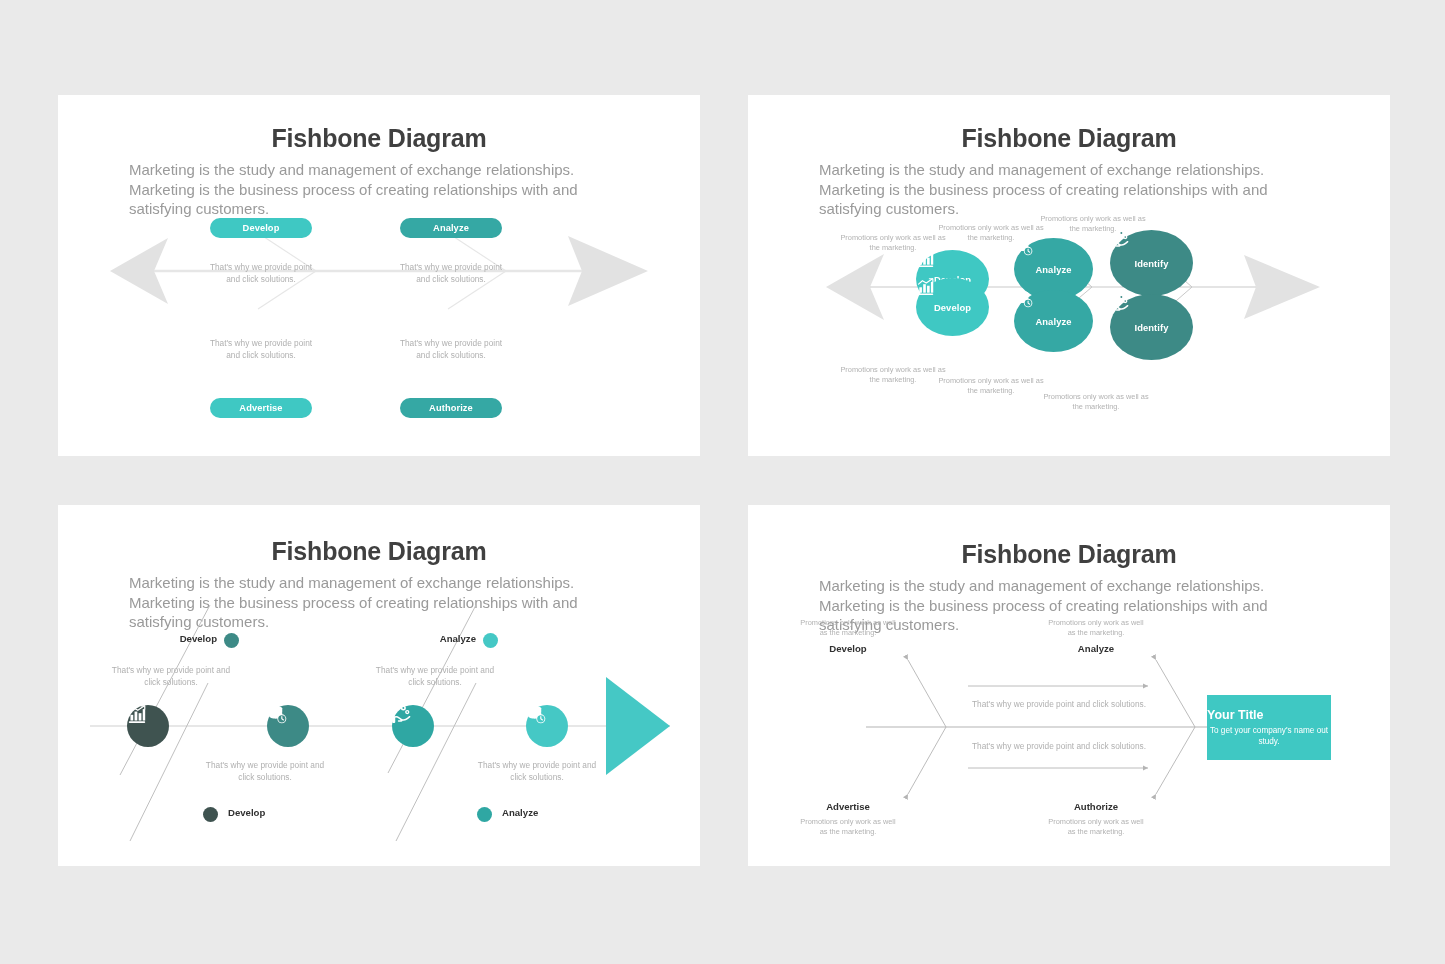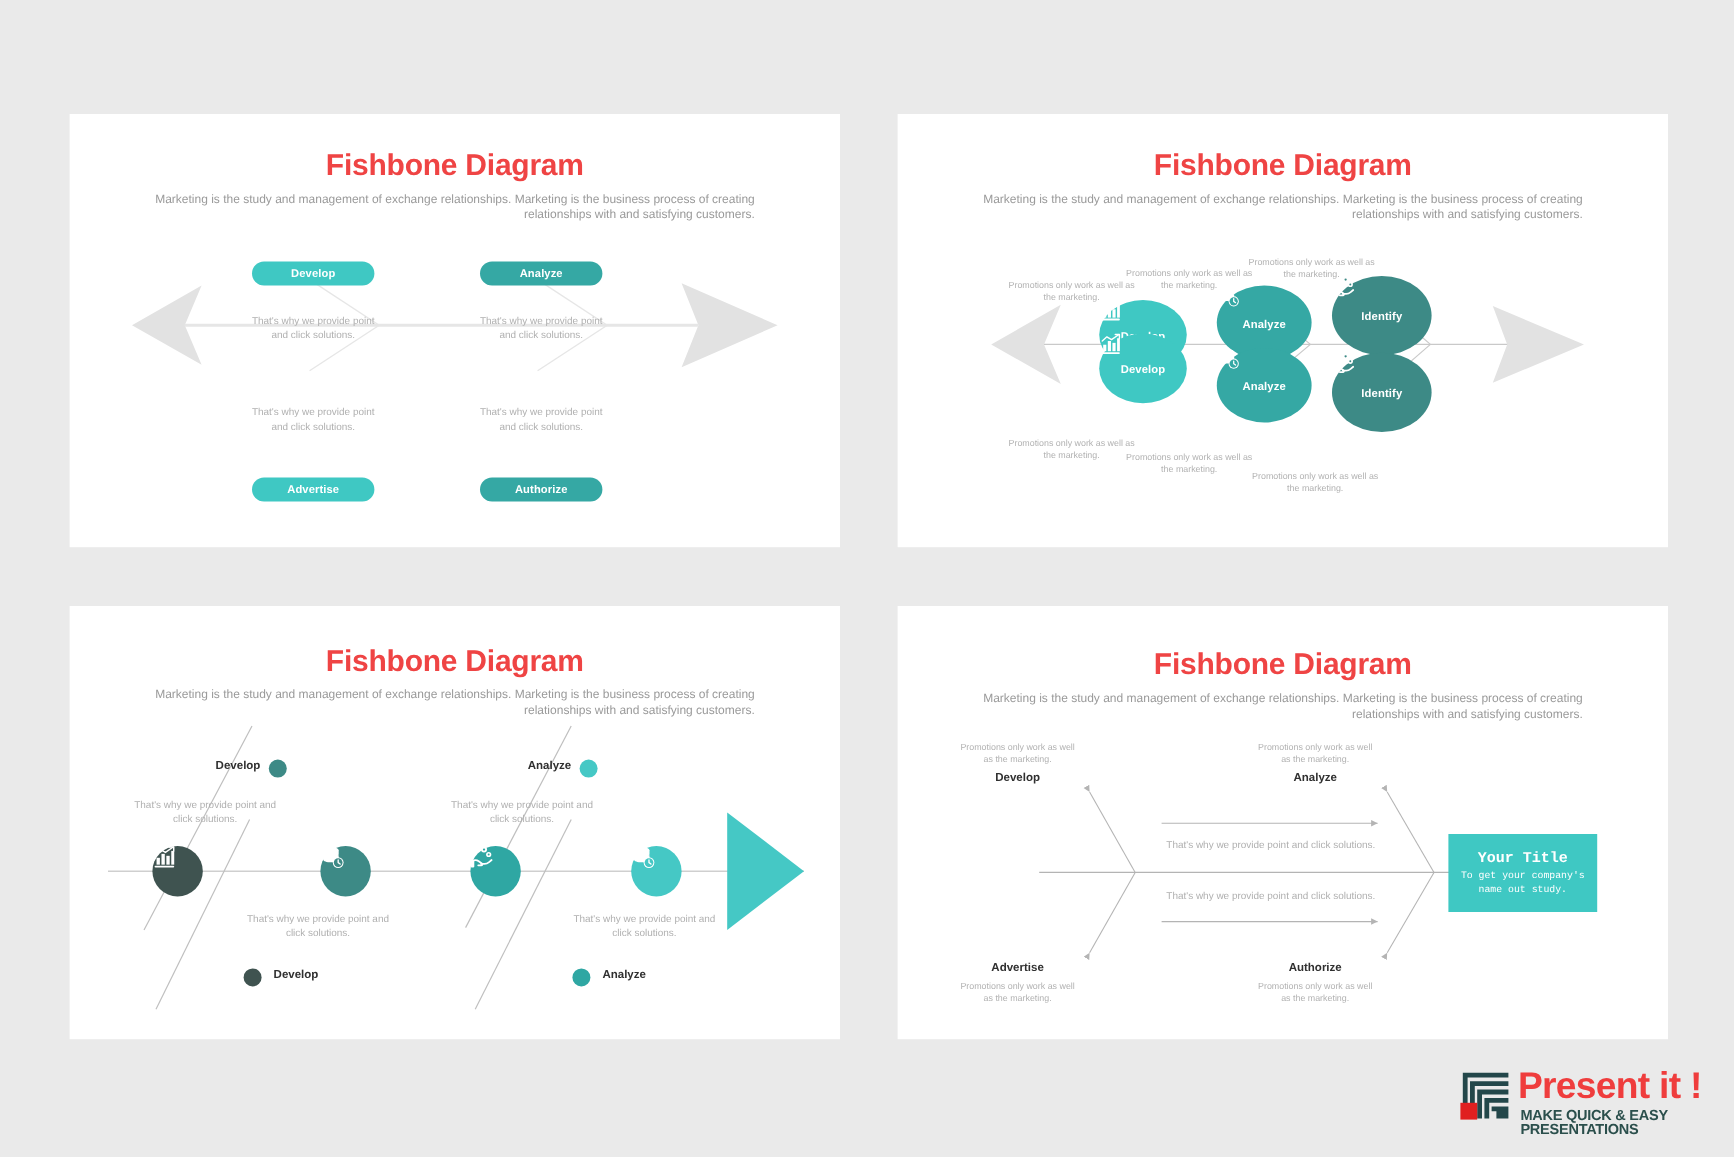"Fishbone Diagram" .slide-title { color: #ef4444 -> #404040 }
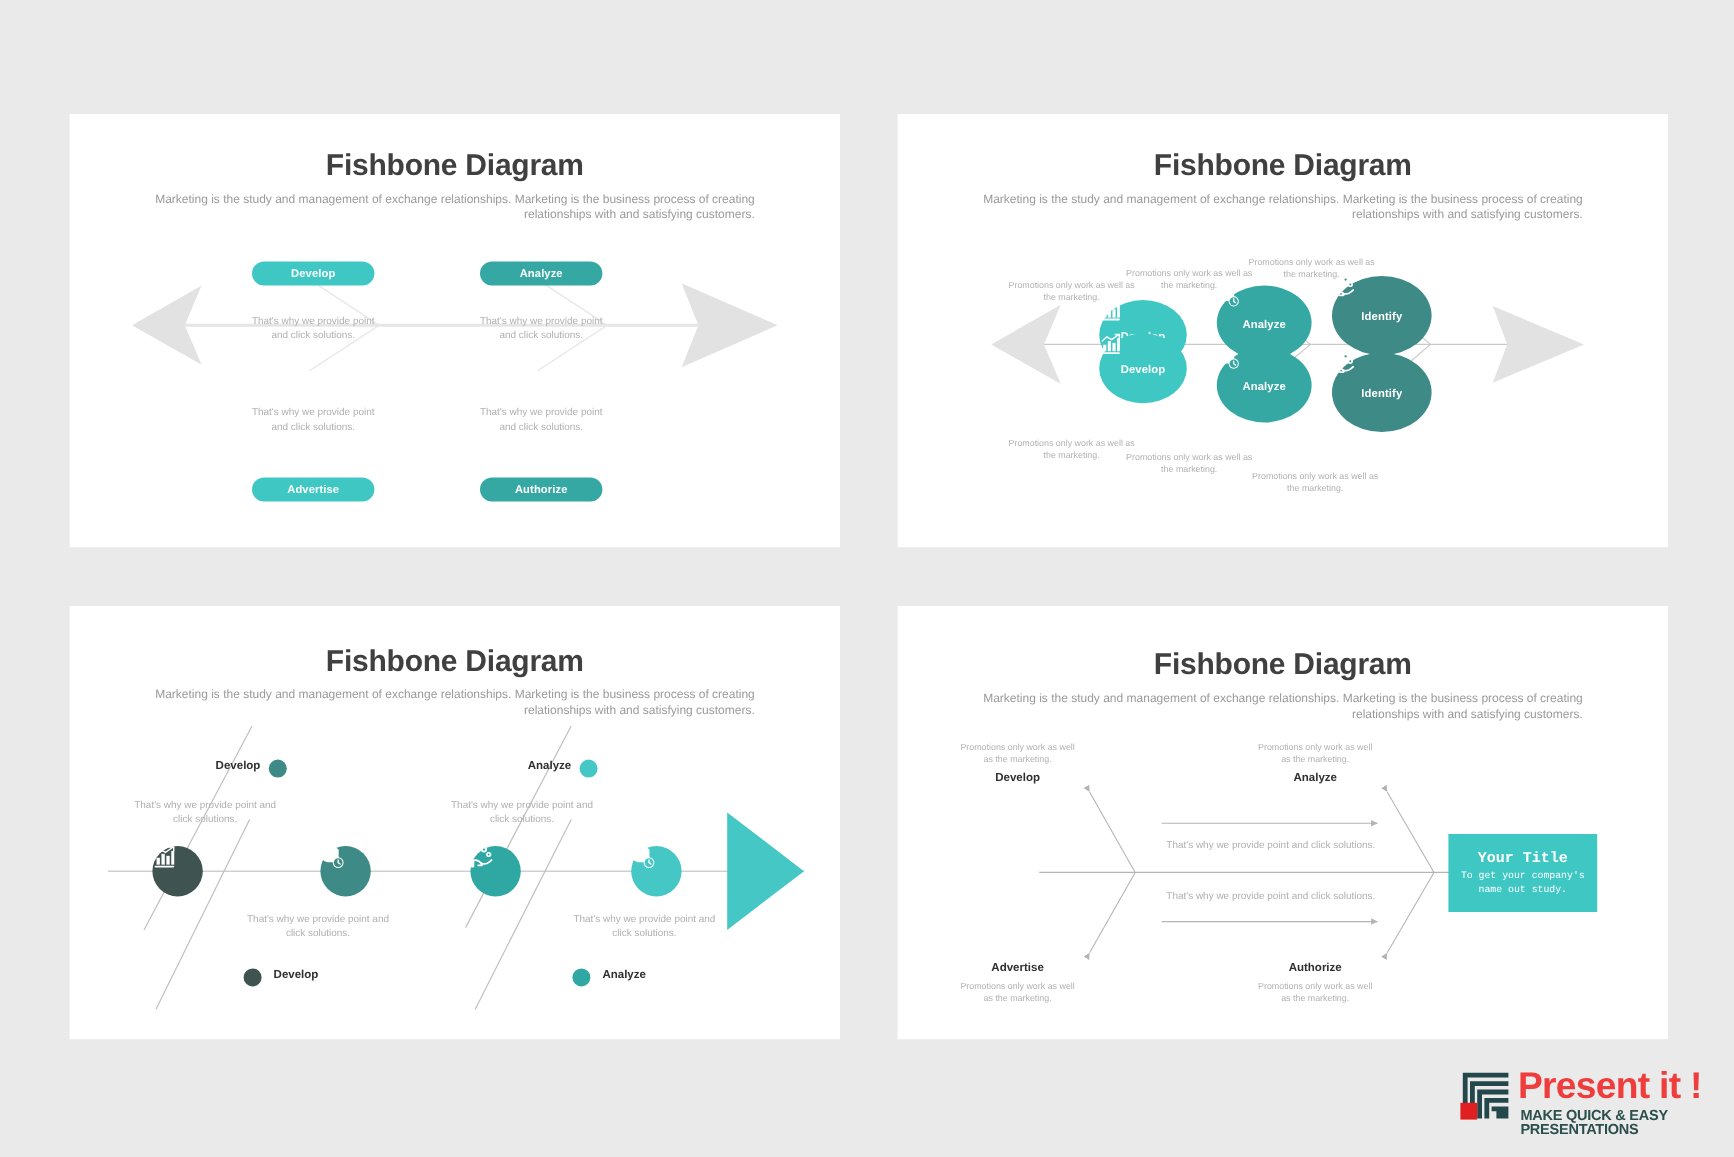"Marketing is the study and" .slide-sub { font-size: 10px -> 15px; text-align: right -> left }
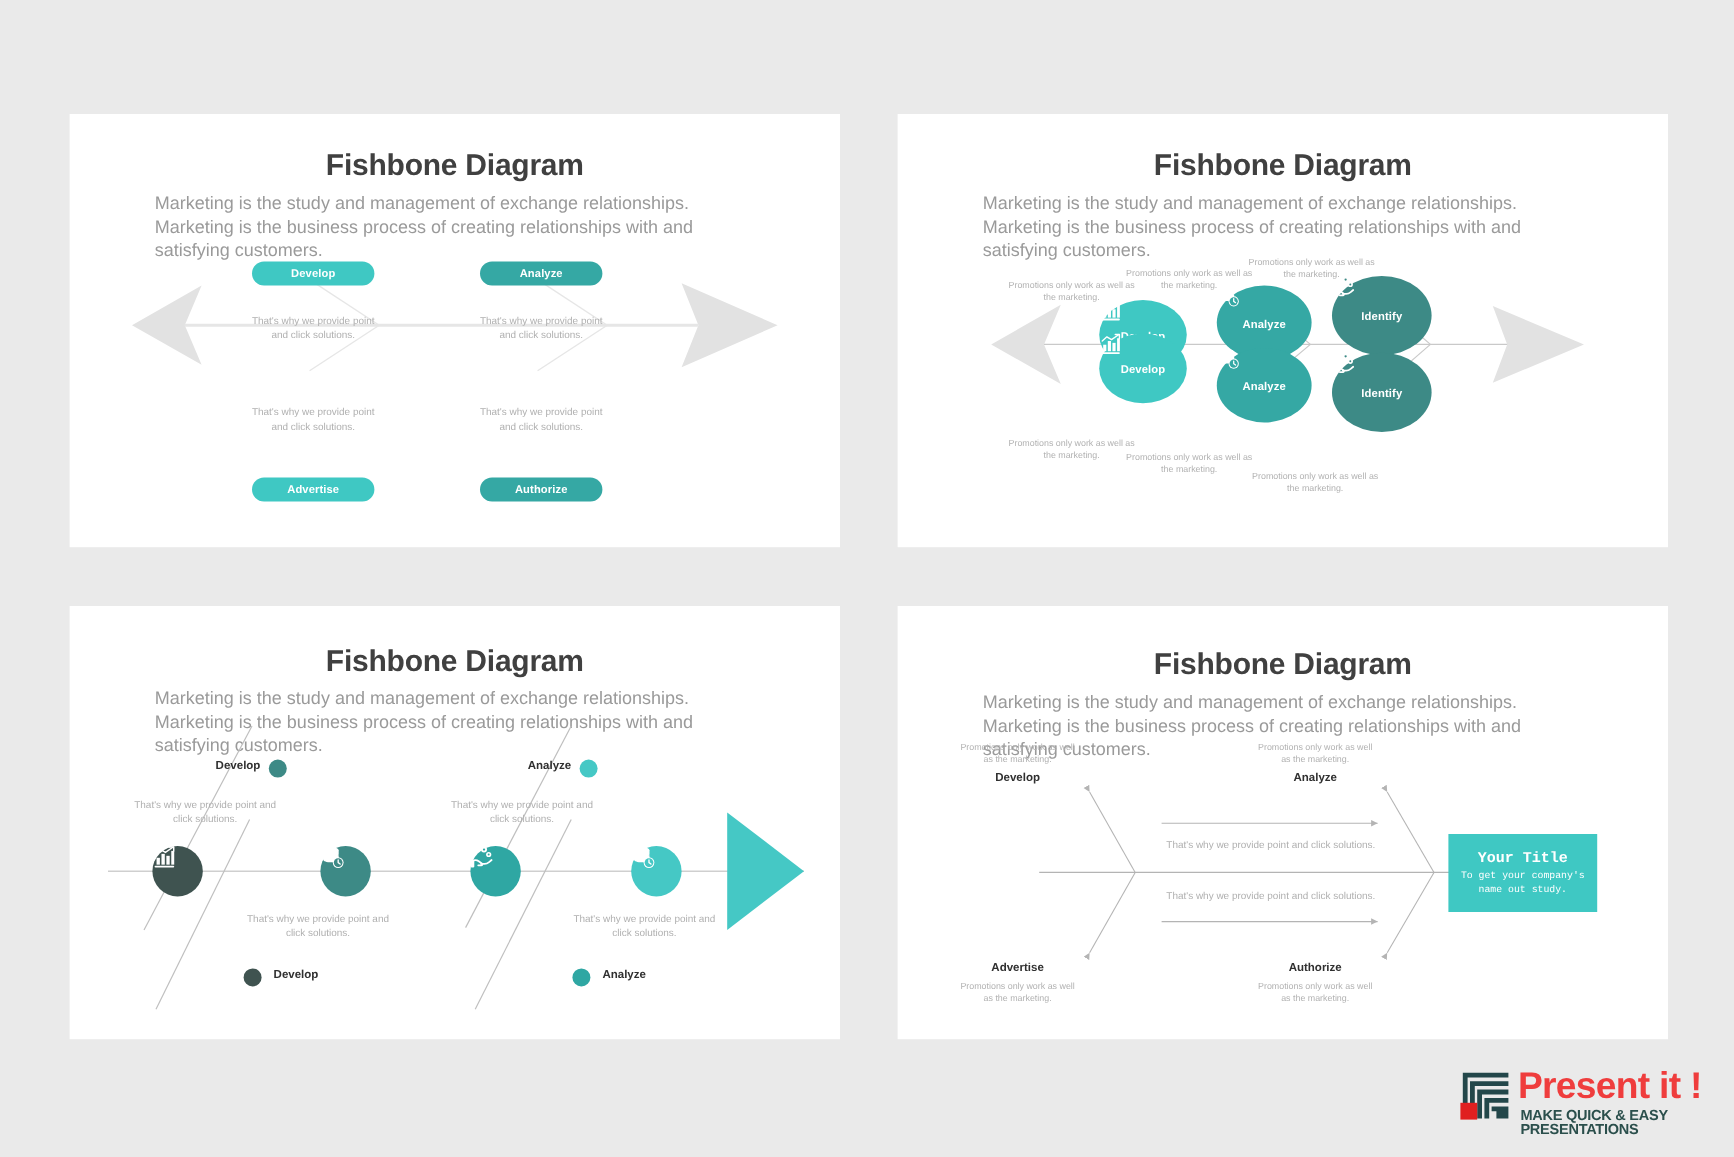"Your Title" .titlebox { align-items: center -> flex-start; font-family: Liberation Mono, monospace -> none }
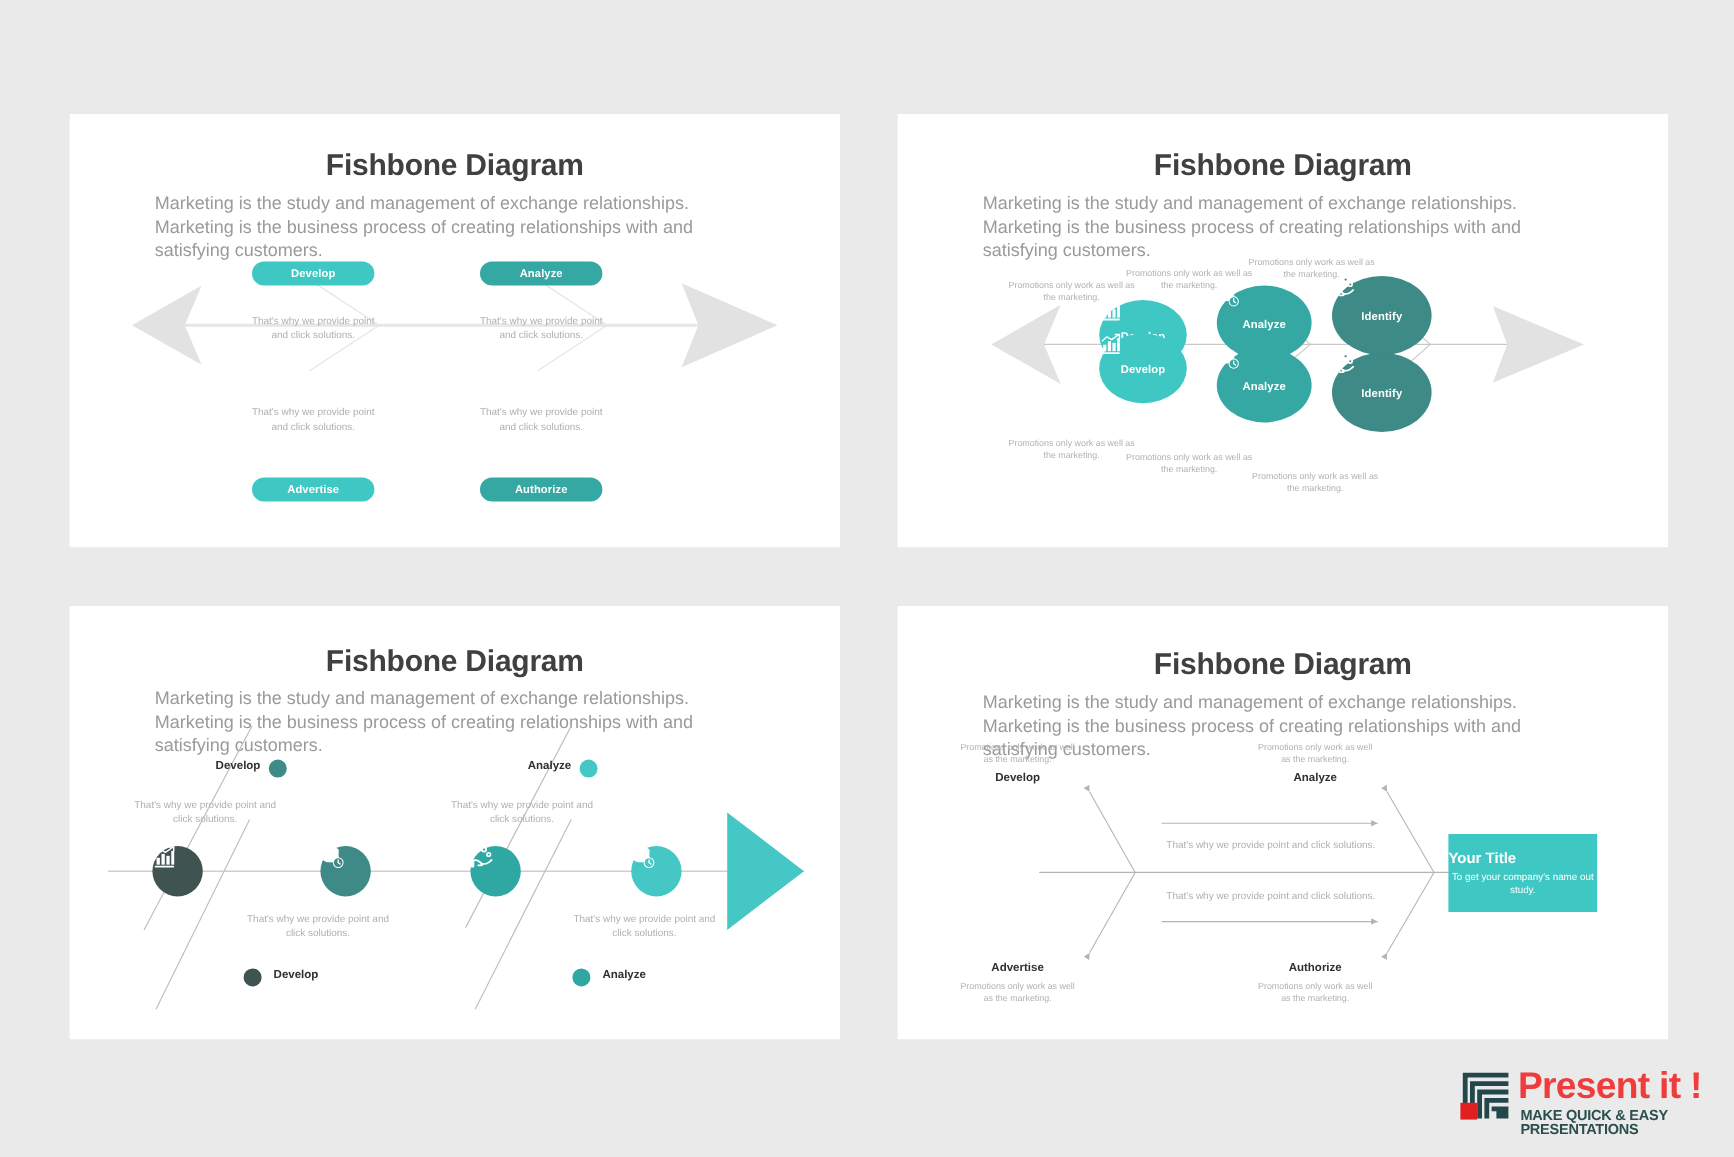"Present it !" div { html: <div> <span> <svg> <path></path> <path></path> <path></path> <path></path> <path></path> <rect></rect> </svg> </span> <span>Present it !</span> <span>MAKE QUICK &amp; EASY PRESENTATIONS</span> </div> -> none }
